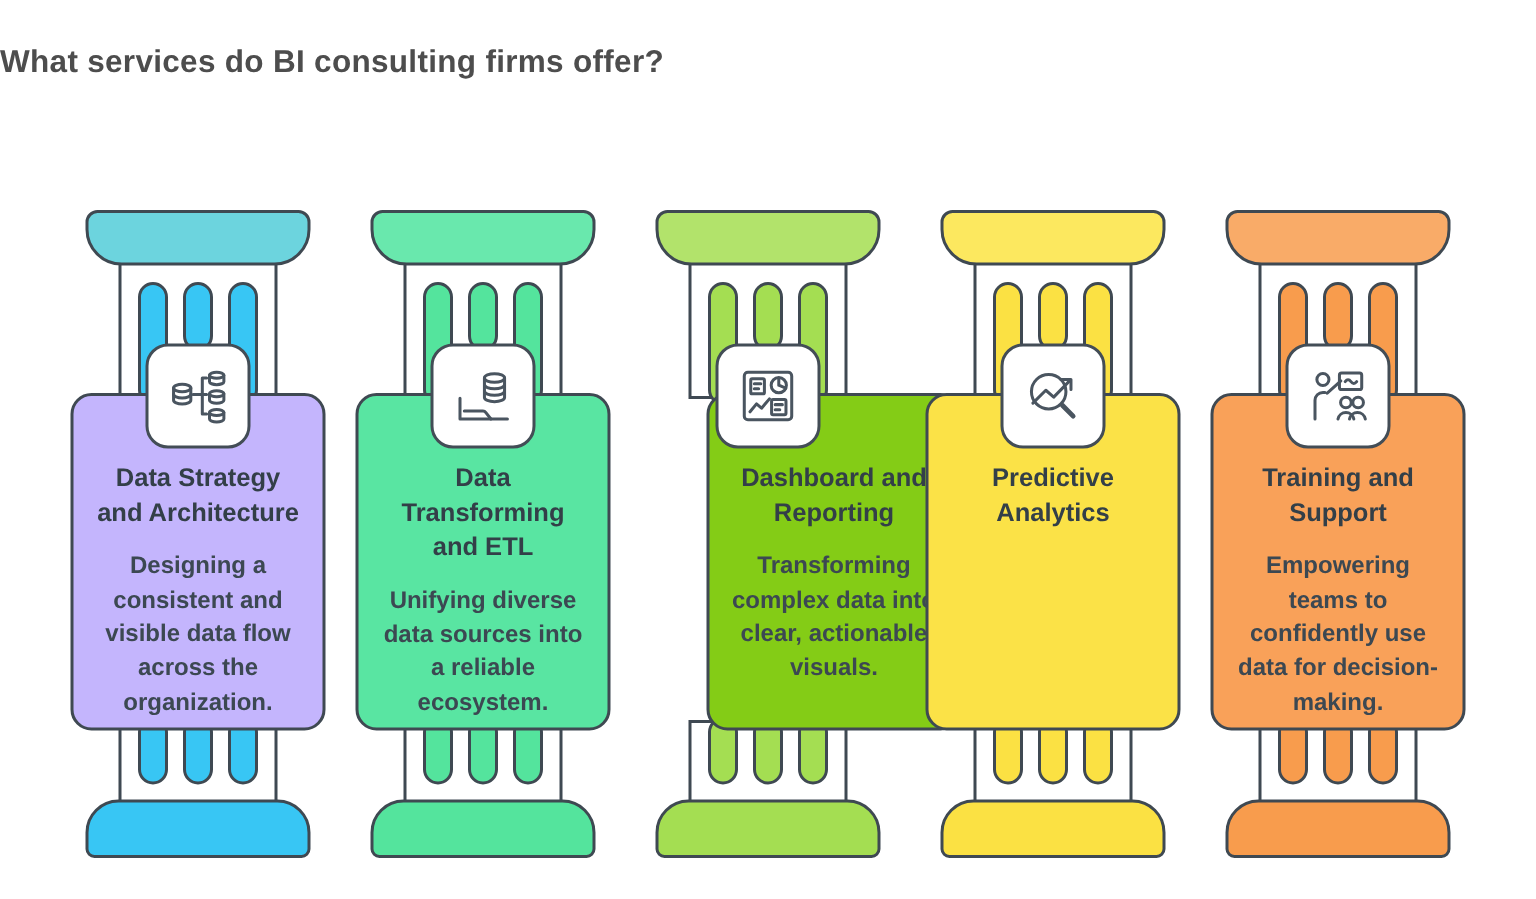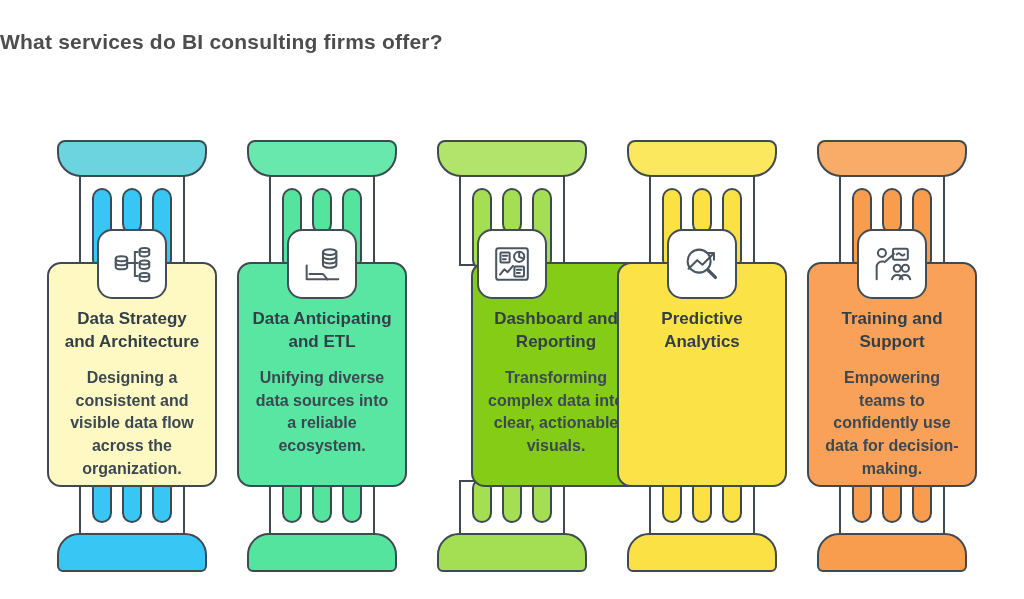"Data Strategy and Architecture" div.card { background-color: #fef9c3 -> #c4b5fd }
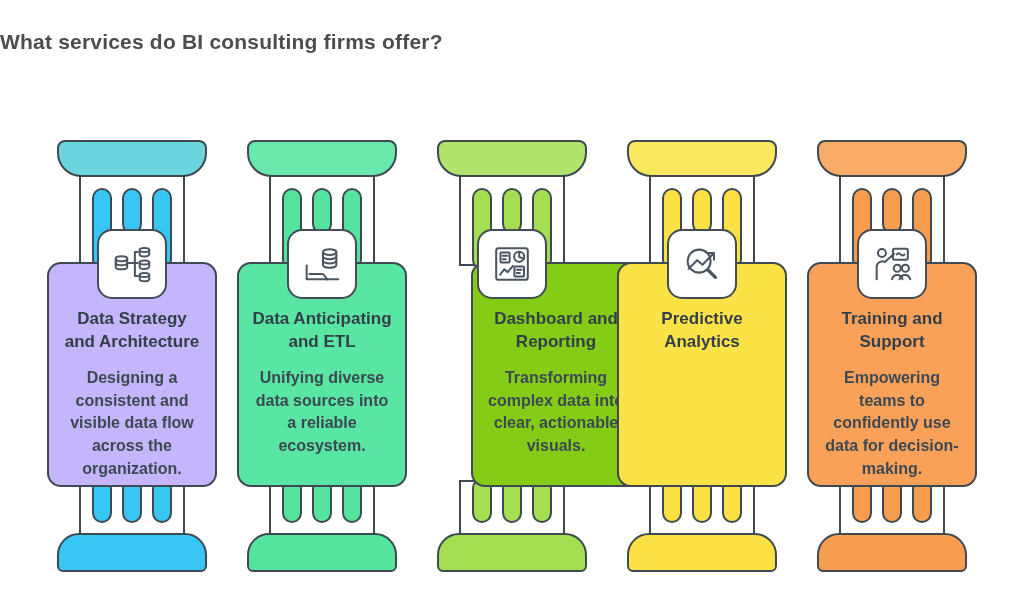"Data Anticipating and ETL" h2 { text: Anticipating -> Transforming }
